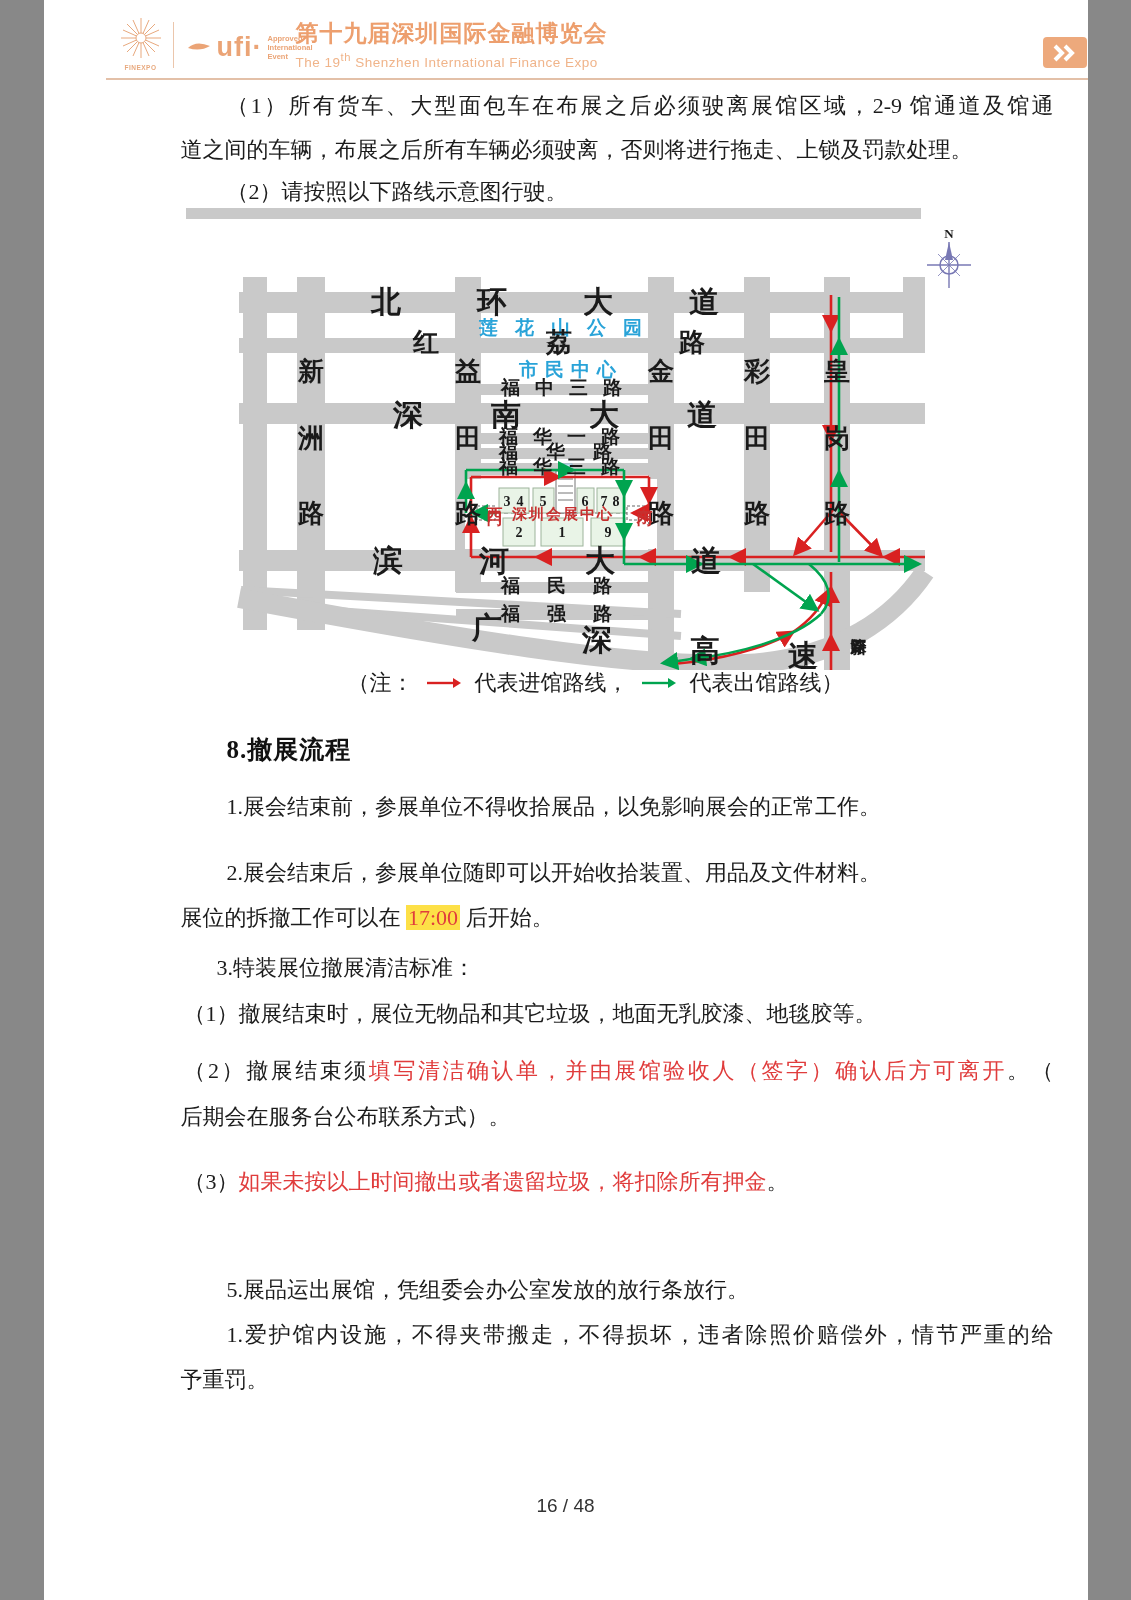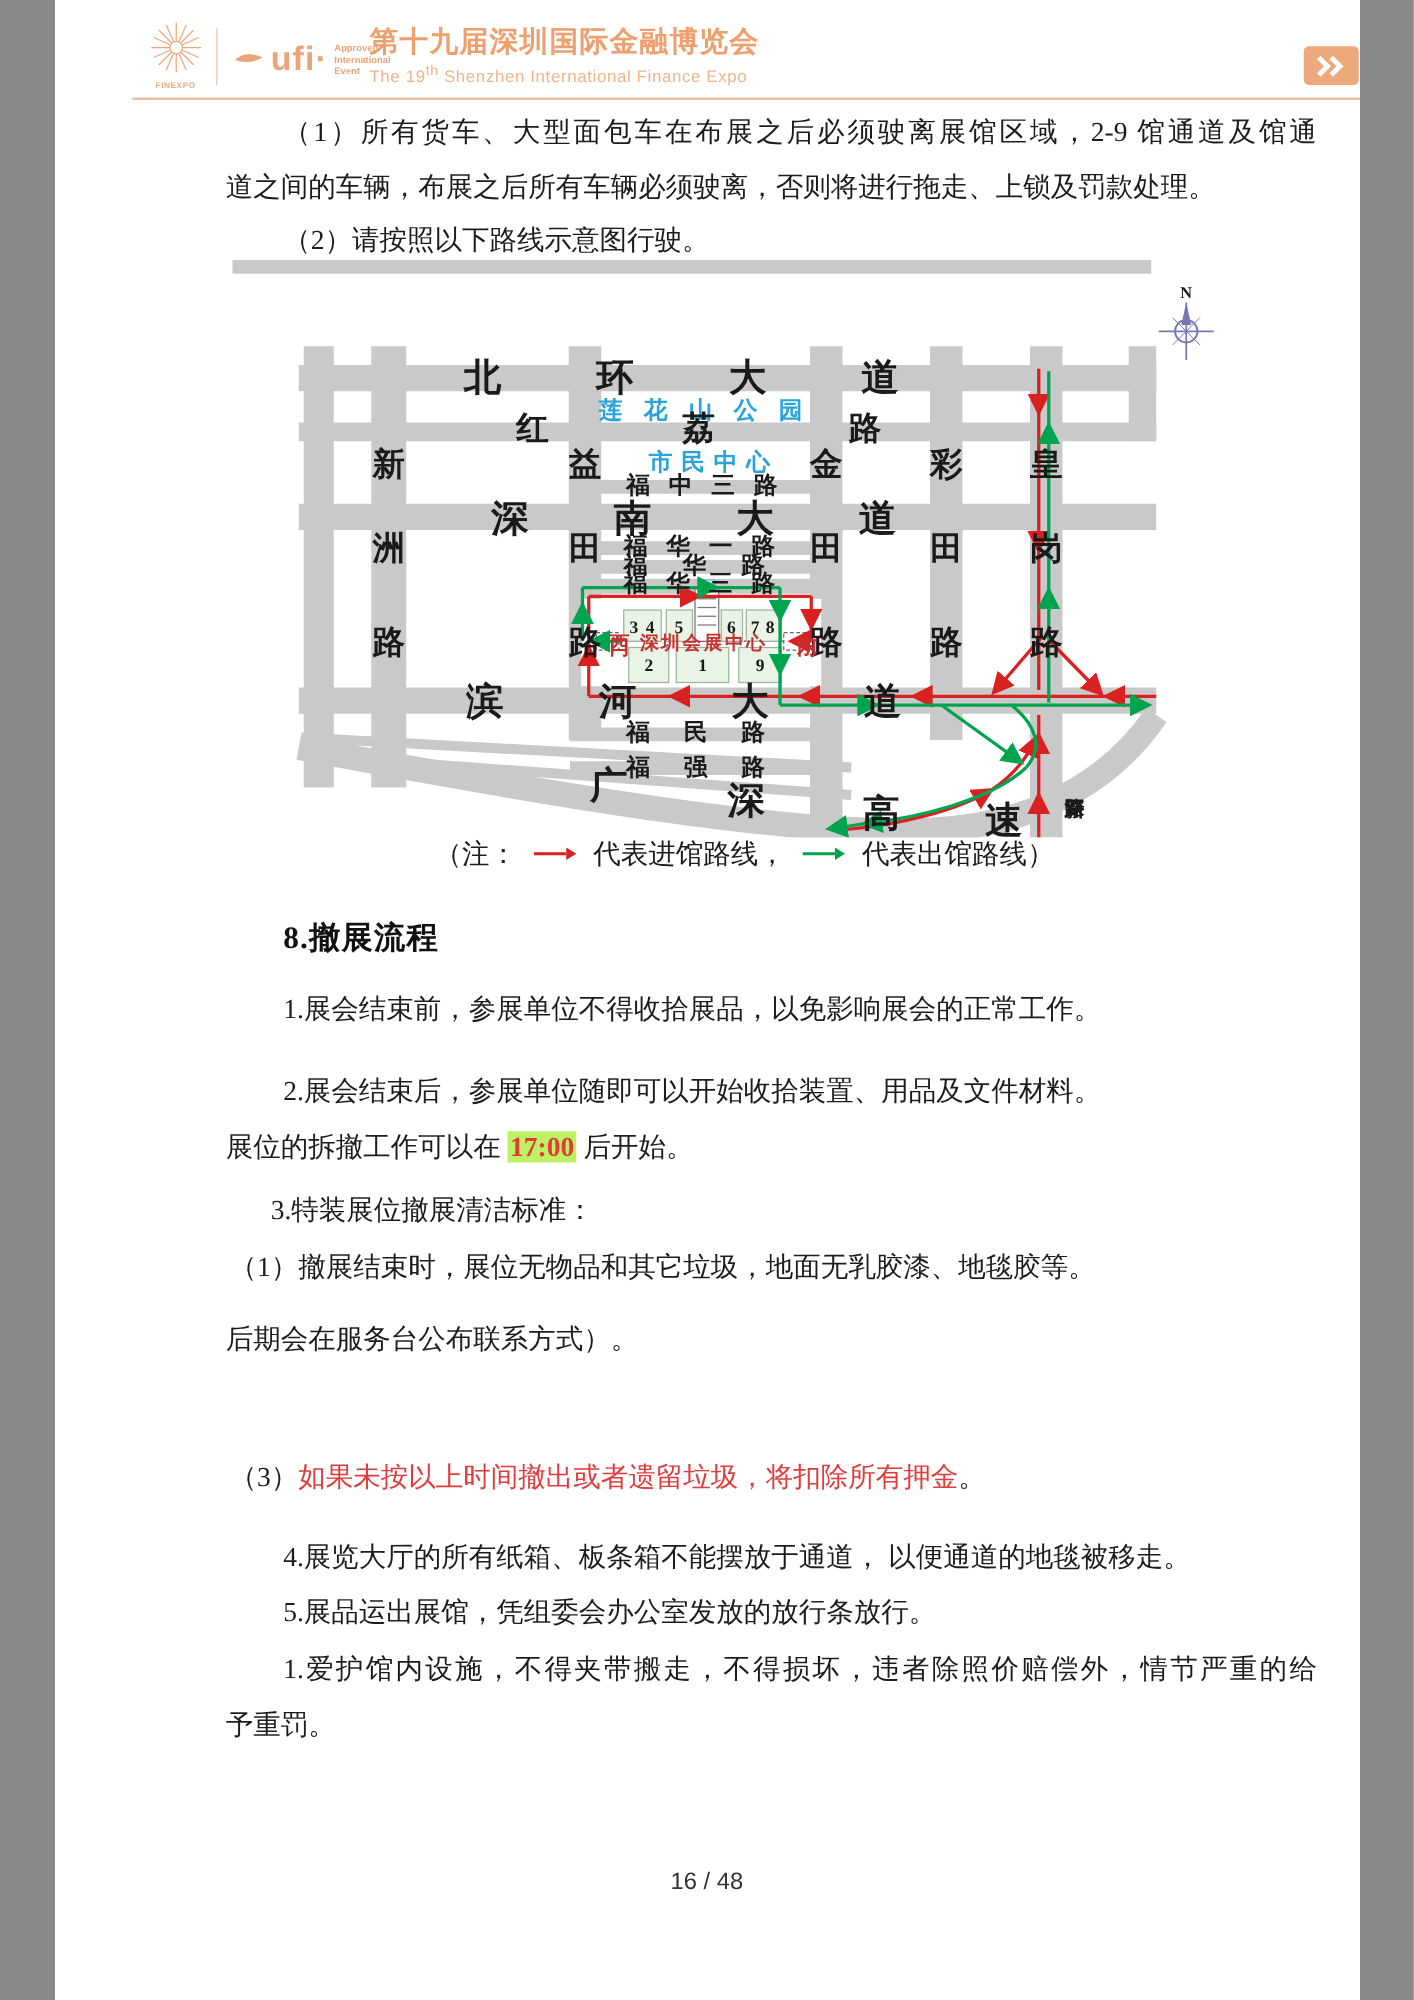"17:00" .hl { background: #bef264 -> #fde047; font-weight: bold -> none }
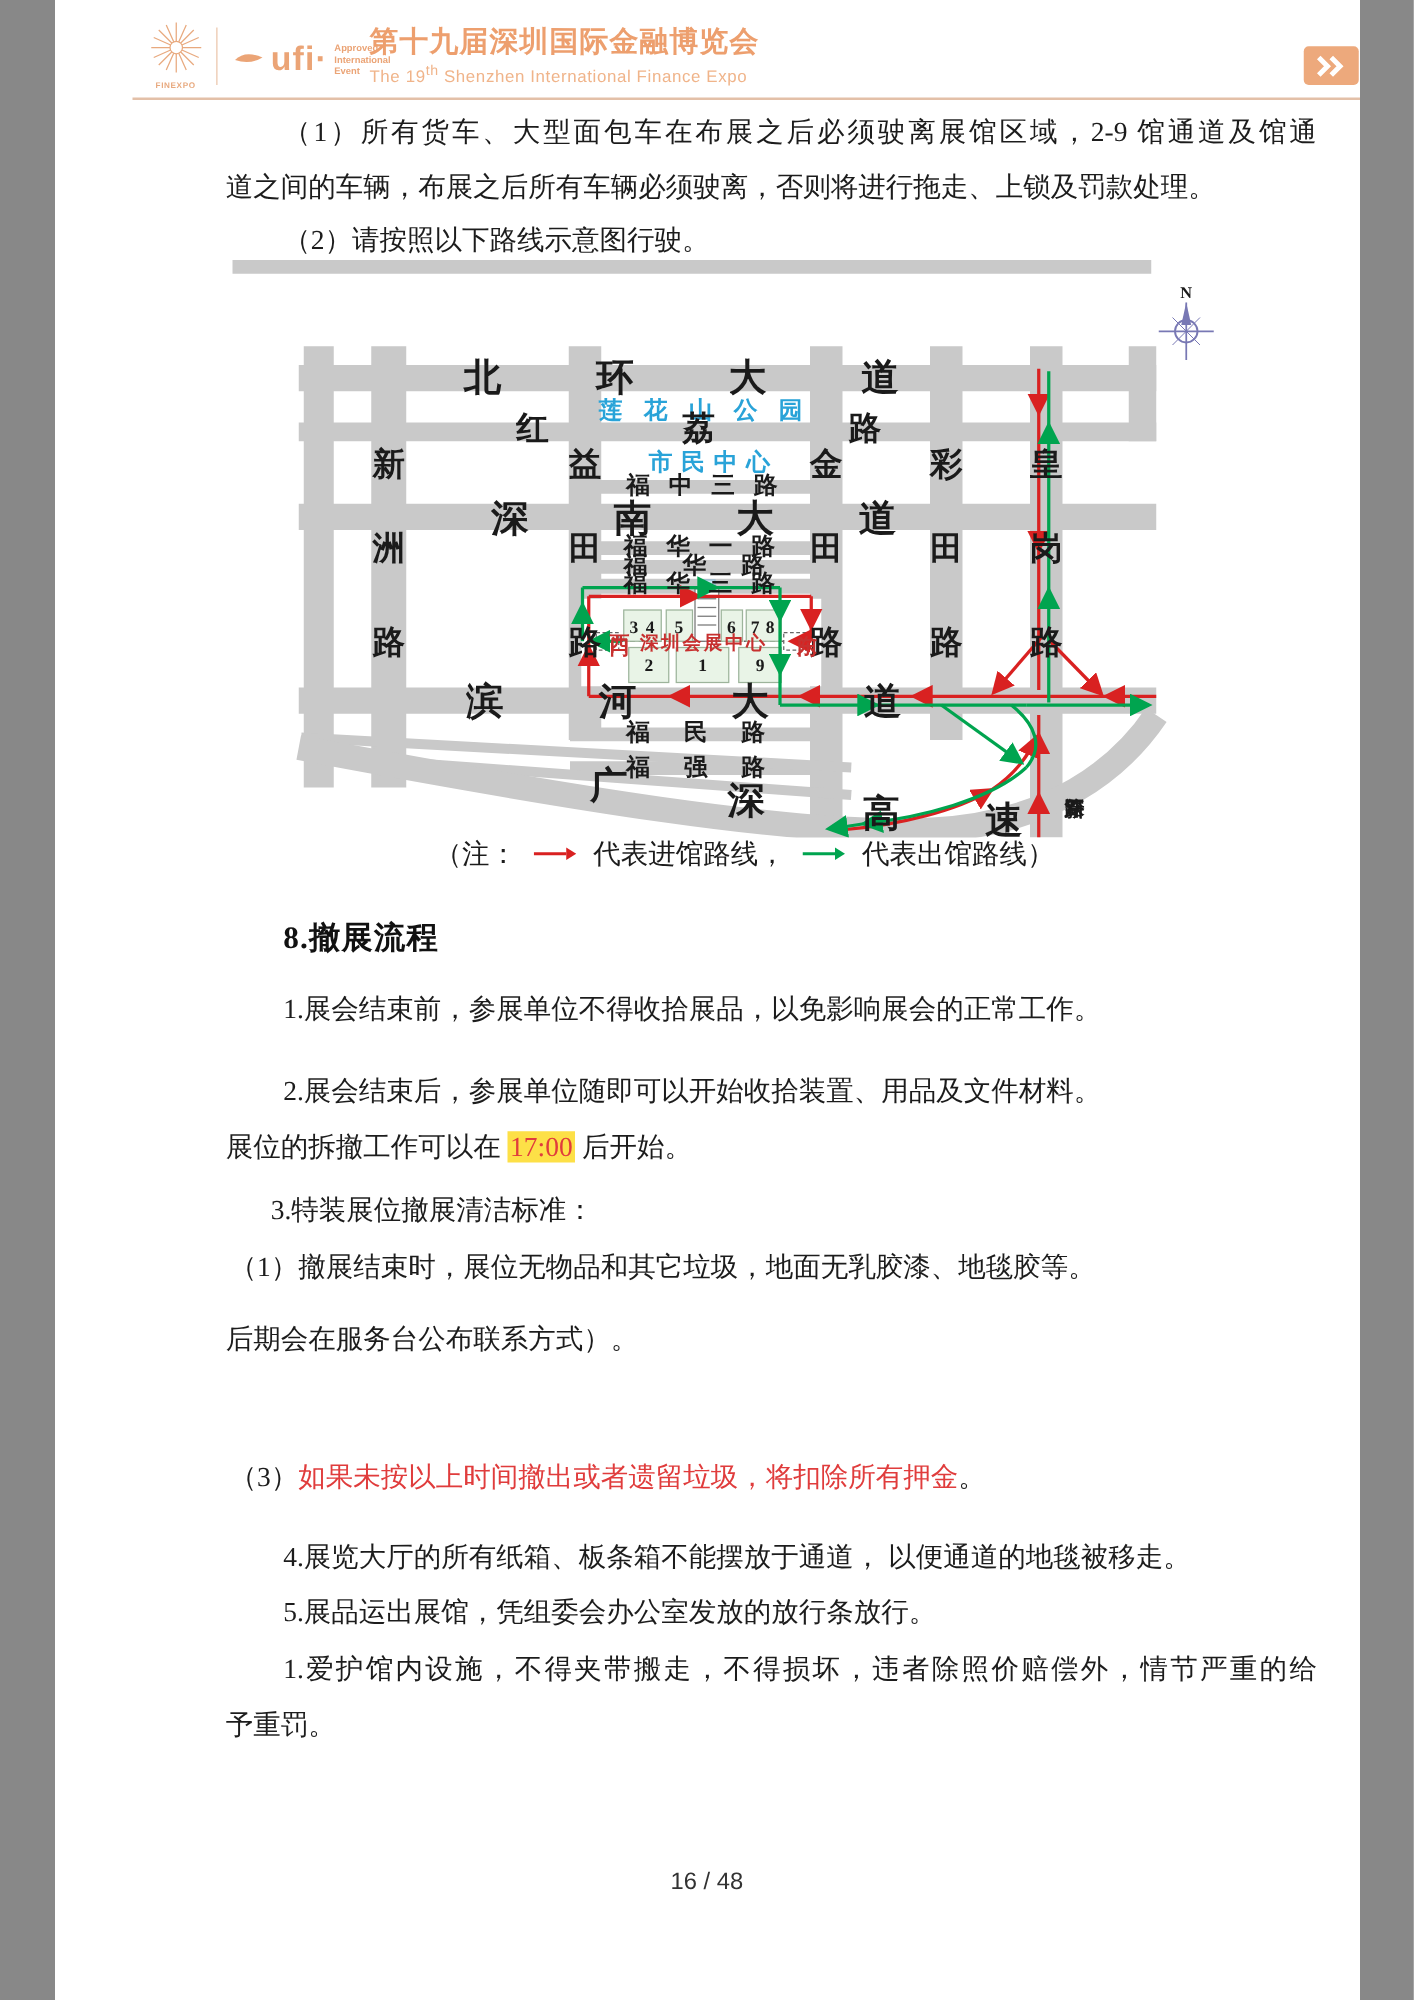"（2）撤展结束须填写清洁确认单，并由展馆验收人（签字）确认后方可离开。（" div.indP { html: none -> <div><span>（2）撤展结束须</span><span>填写清洁确认单，并由展馆验收人（签字）确认后方可离开</span><span>。（</span></div> }
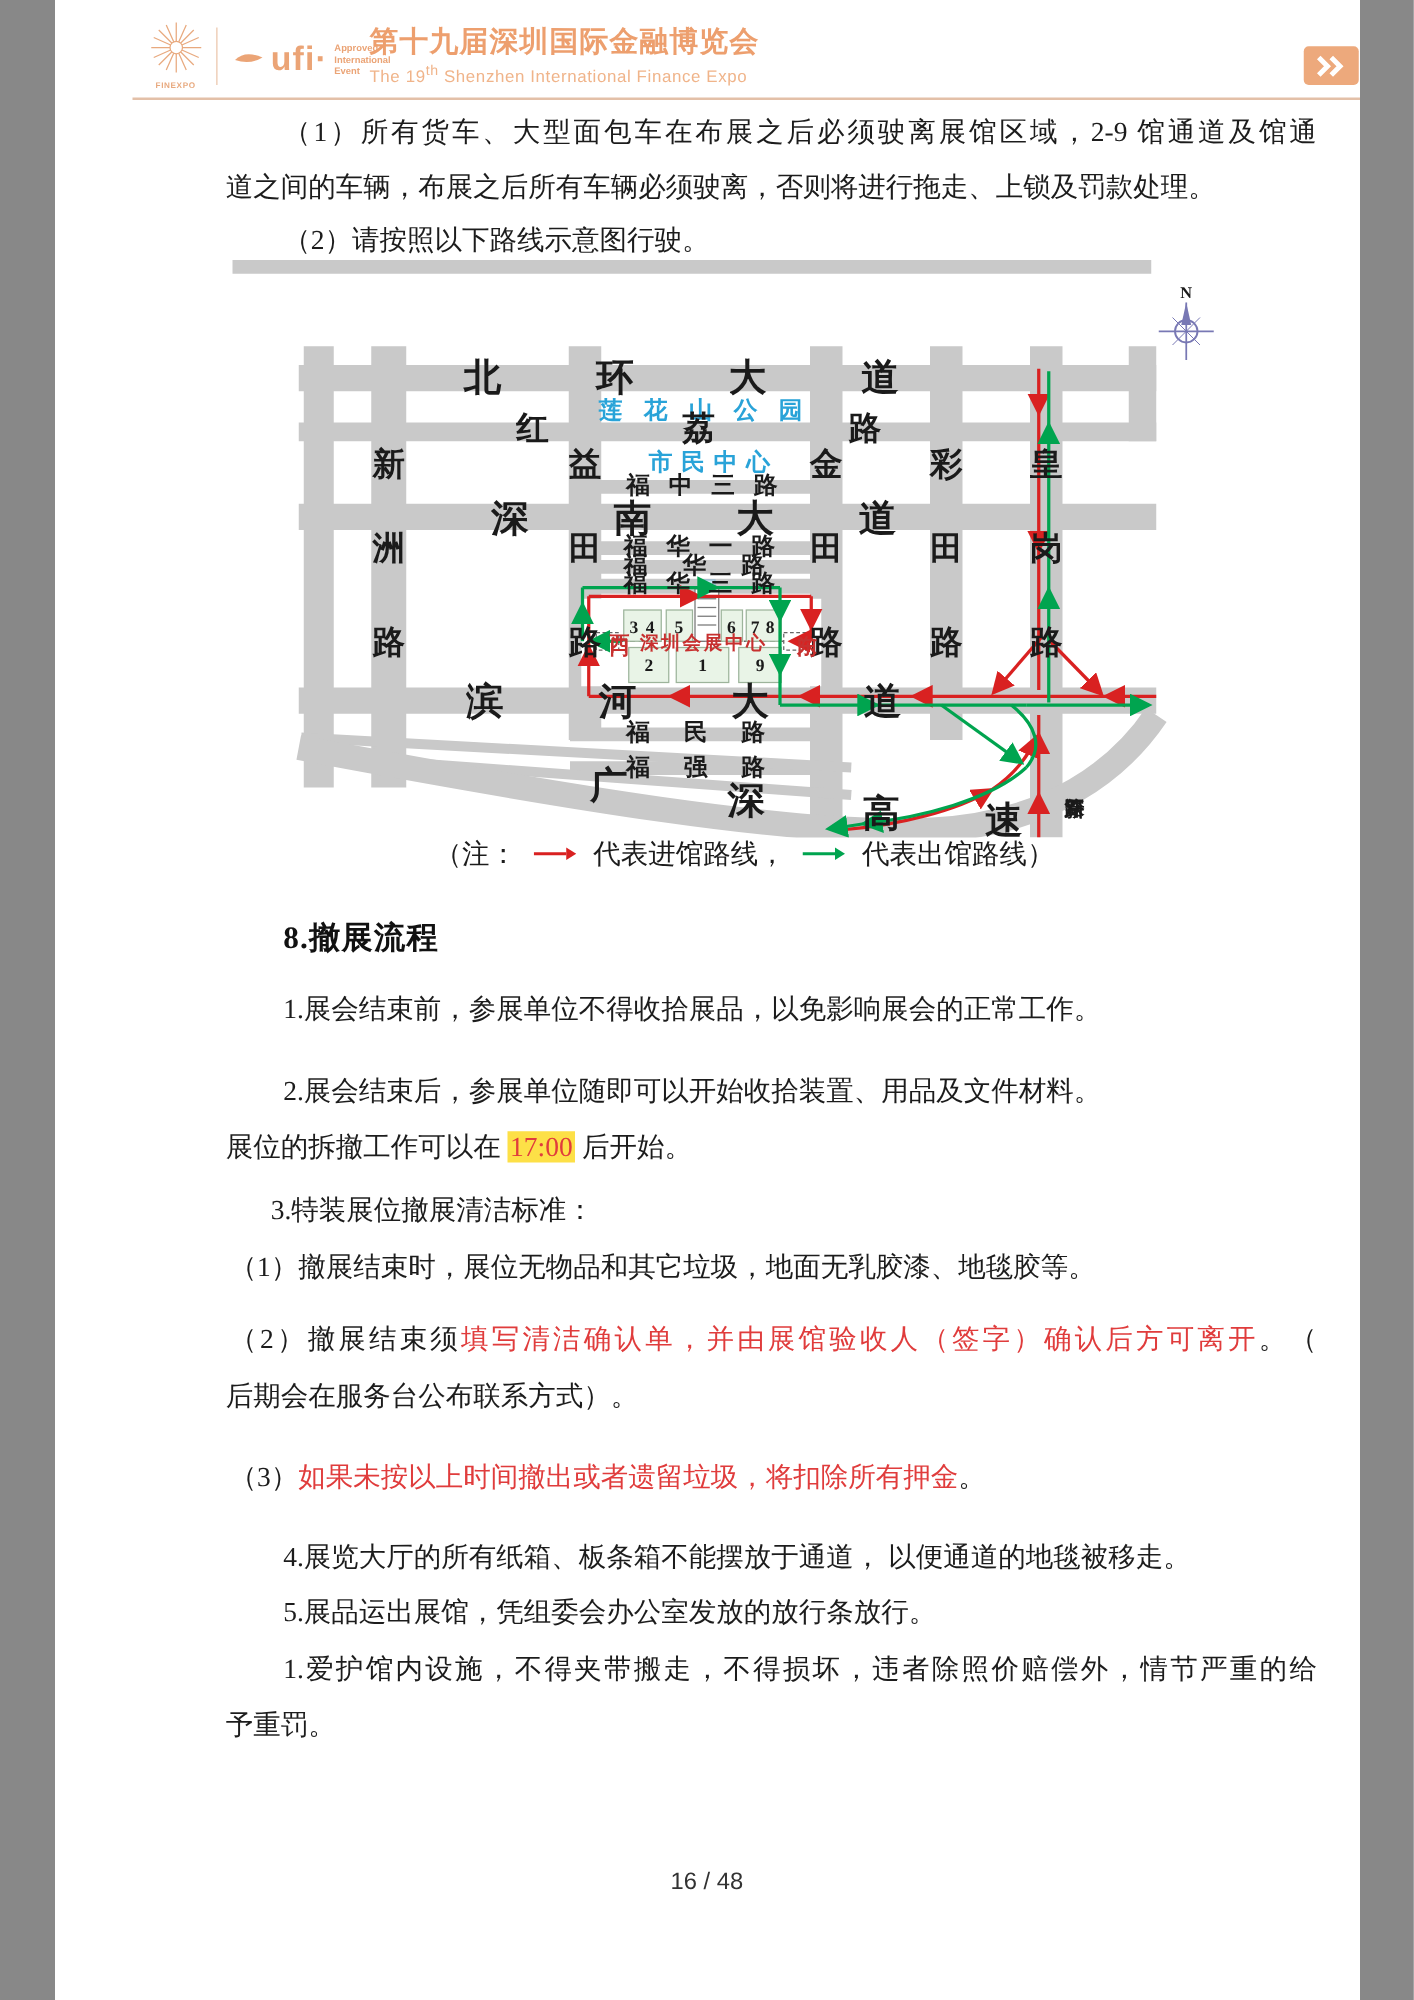"4.展览大厅的所有纸箱、板条箱不能摆放于通道， 以便通道的地毯被移走。" div.tline { html: <div>4.展览大厅的所有纸箱、板条箱不能摆放于通道， 以便通道的地毯被移走。</div> -> none }
